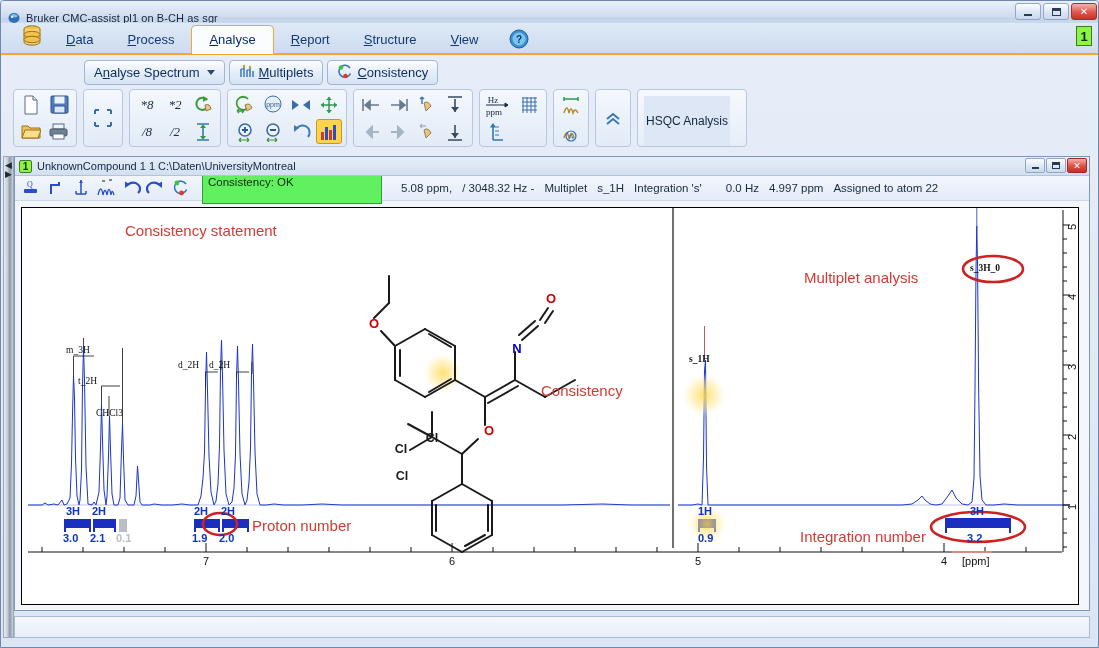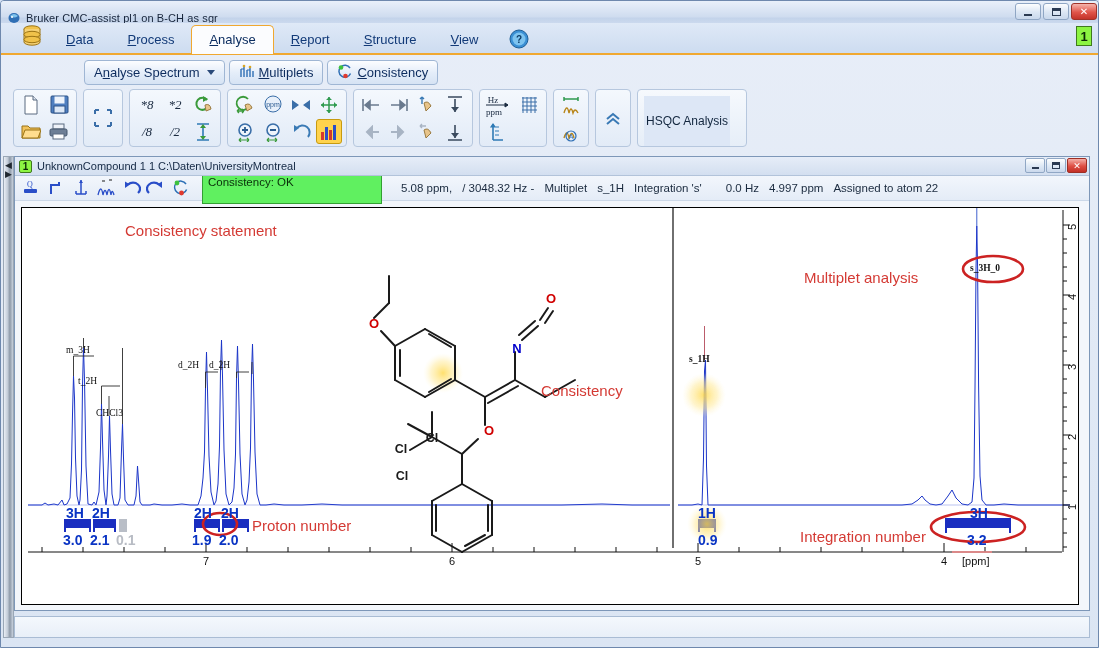"3H" .ilabel { font-size: 14px -> 11px }
